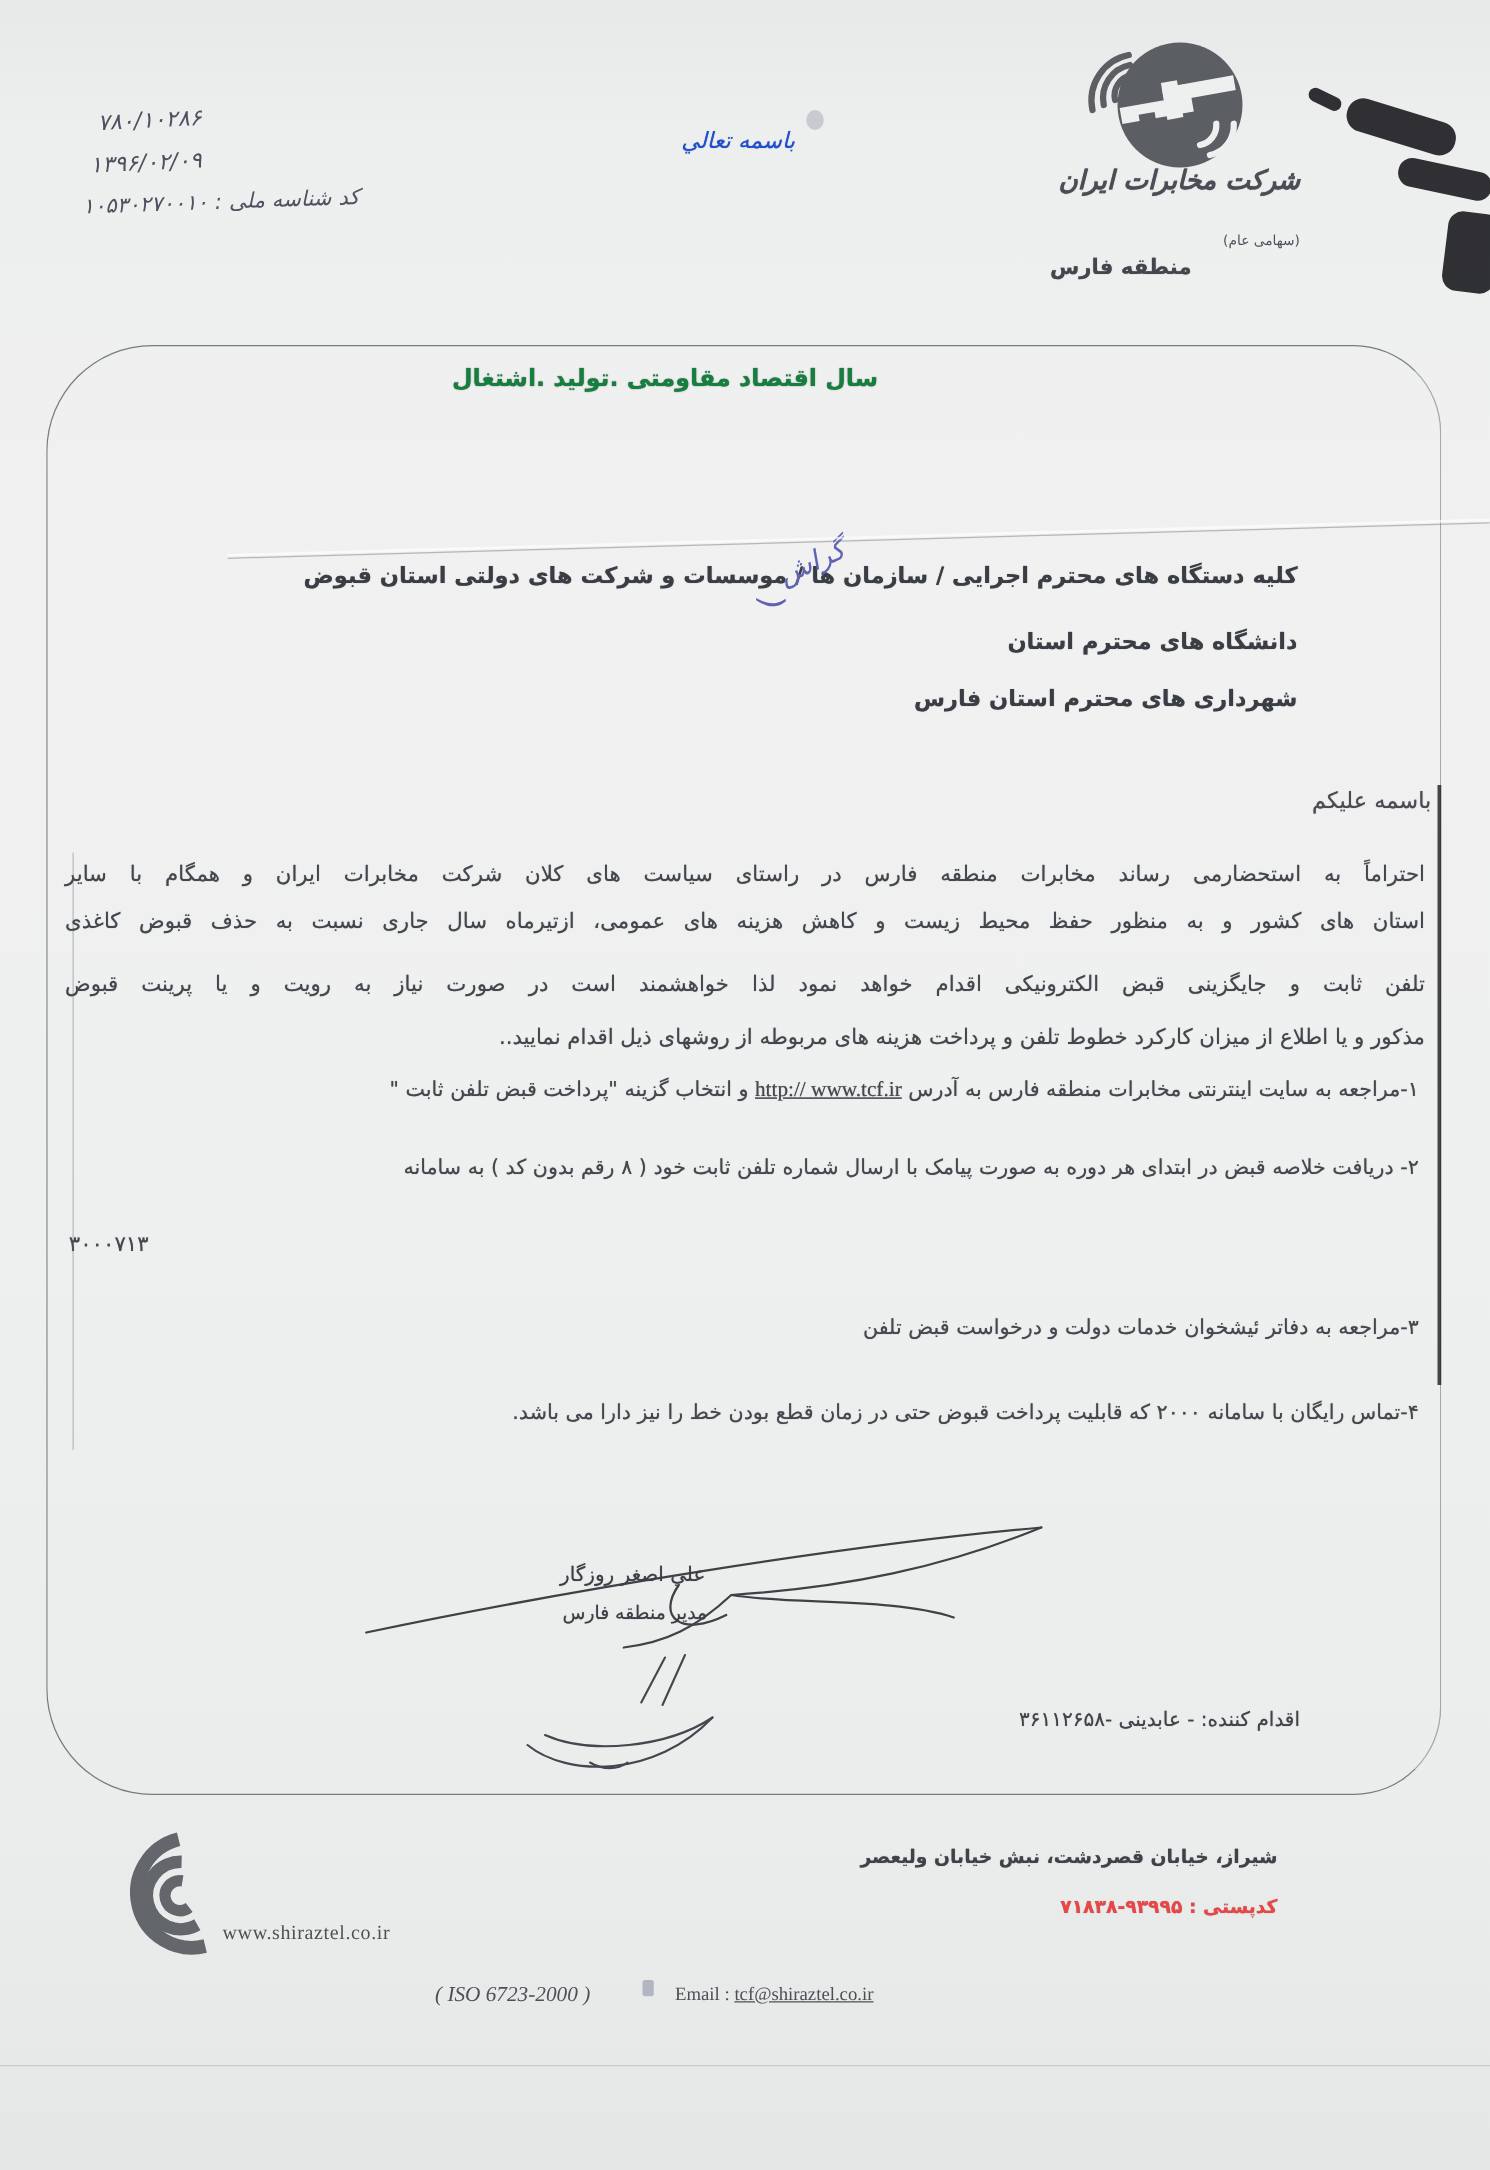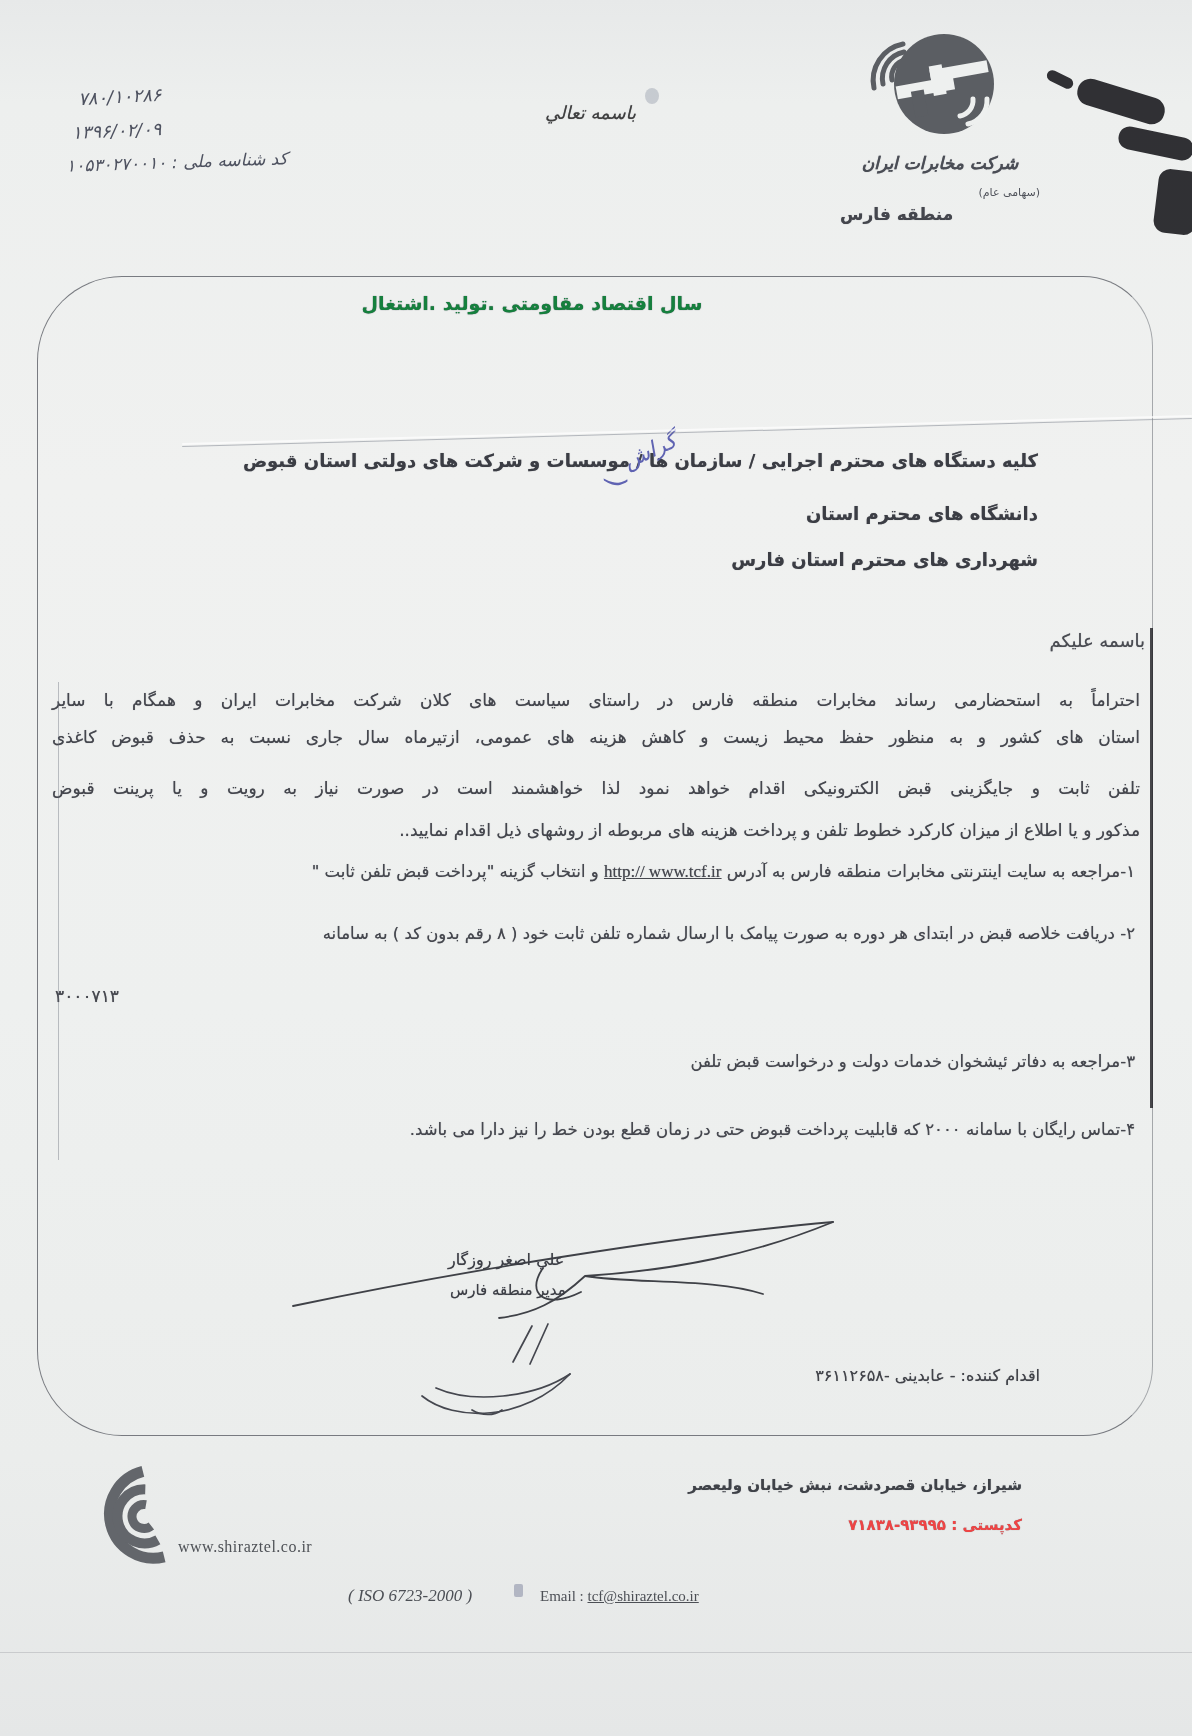"باسمه تعالي" div.abs { color: #404040 -> #1d4ed8 }
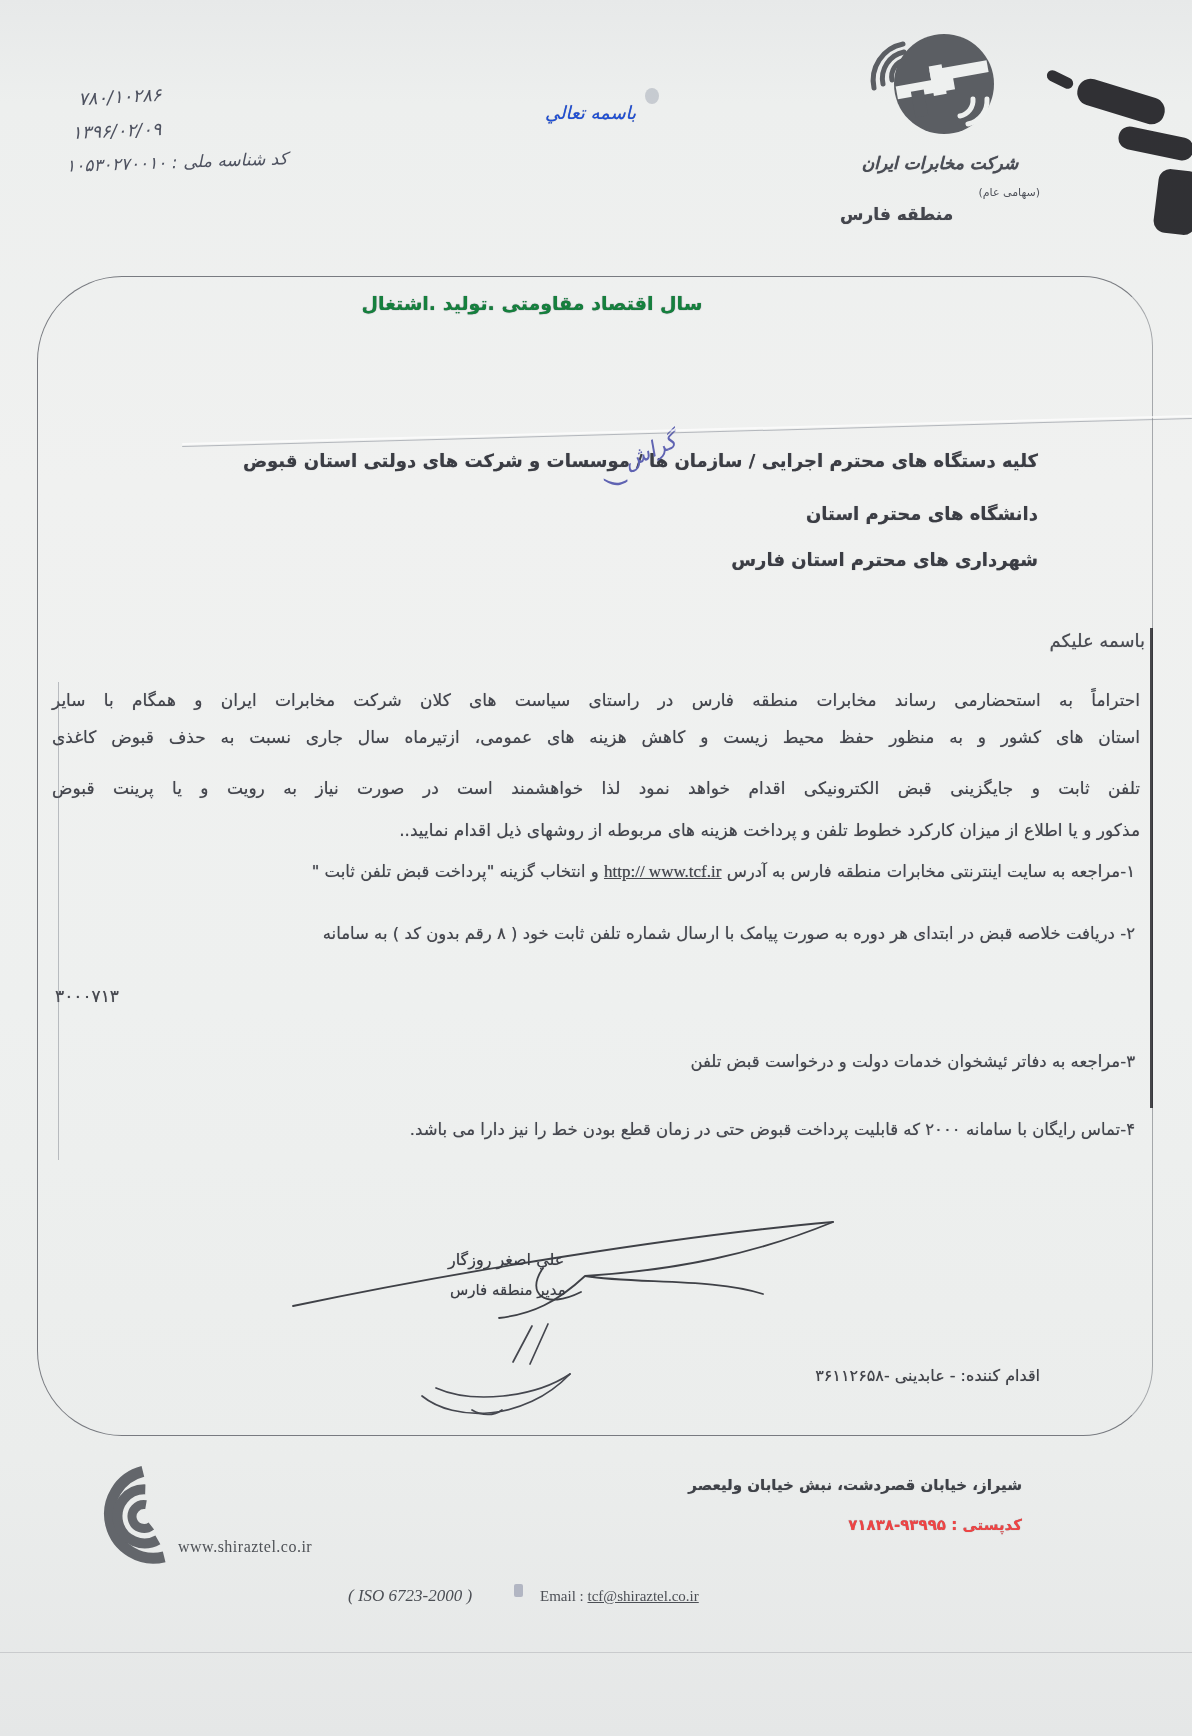"شرکت مخابرات ایران" div.abs { font-size: 17px -> 21px; text-align: center -> right; top: 153px -> 132px }
